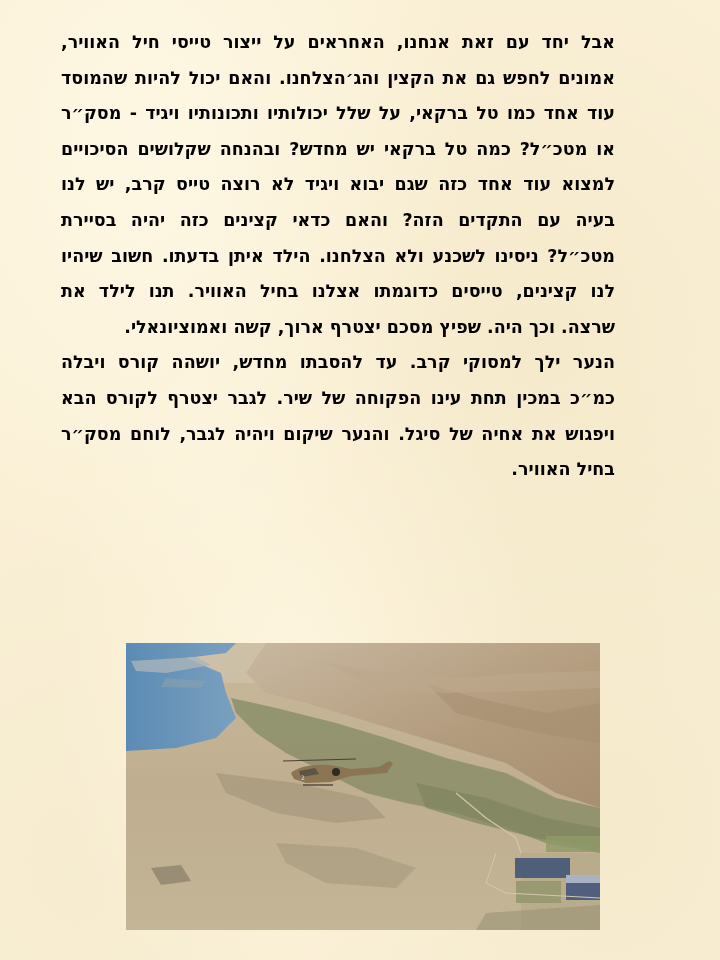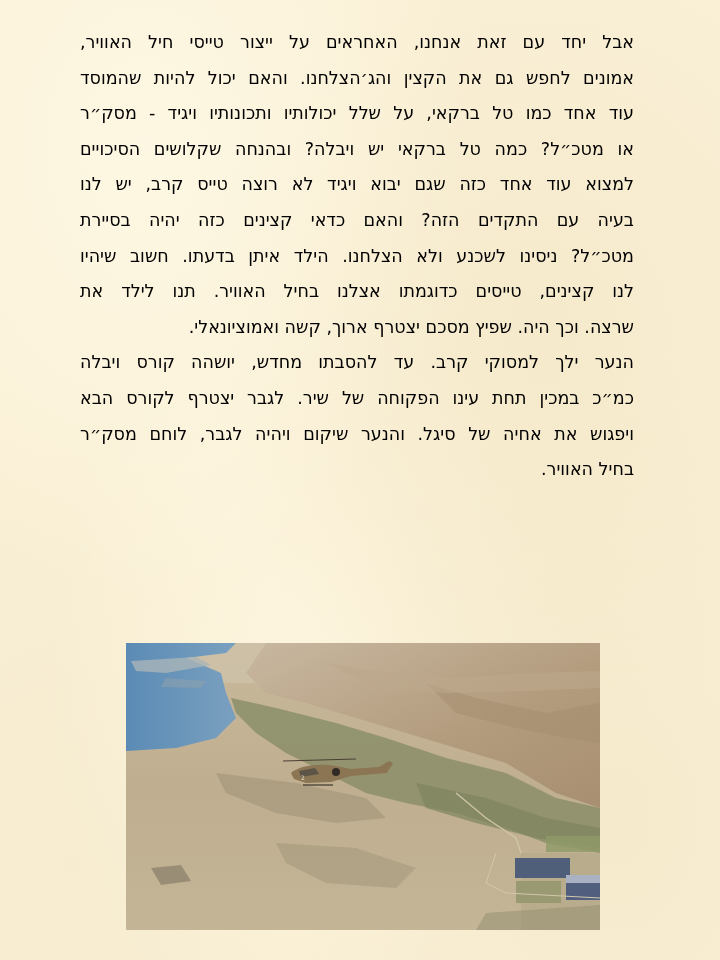"אבל יחד עם זאת אנחנו," .text-block { font-weight: none -> bold; left: 80px -> 61px }
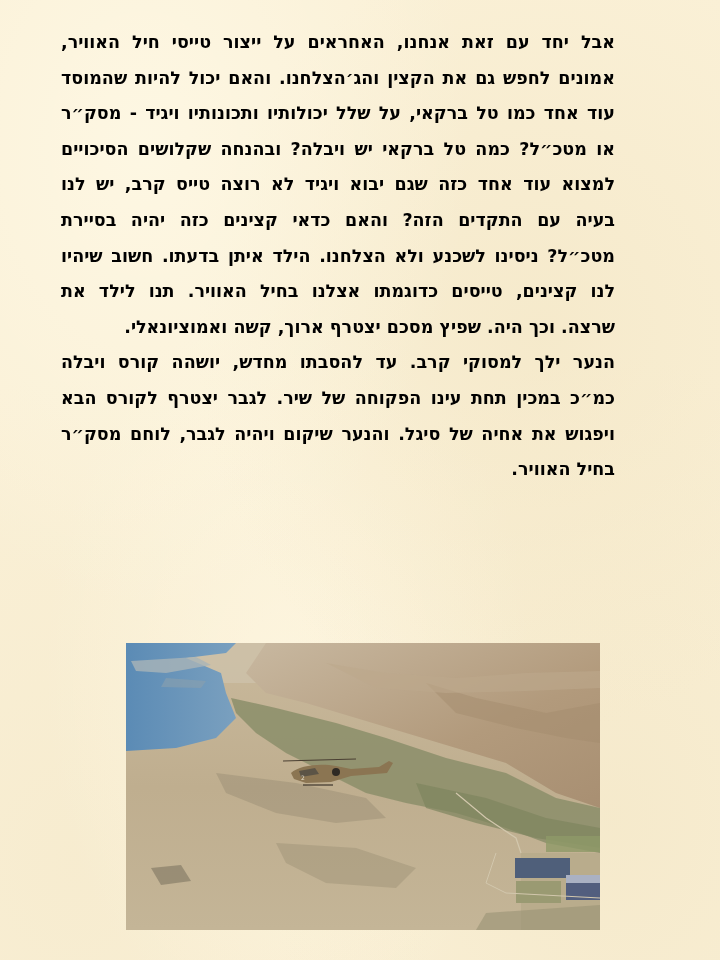"או מטכ״ל? כמה טל ברקאי" span.line { text: ויבלה -> מחדש }
